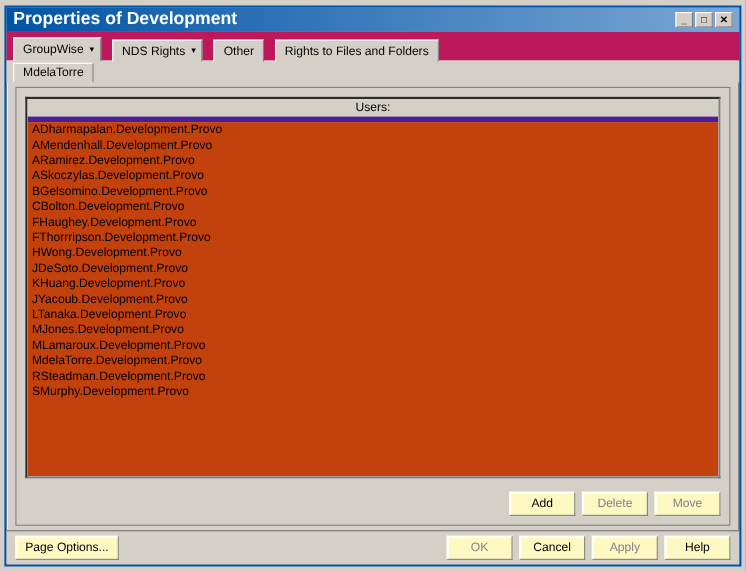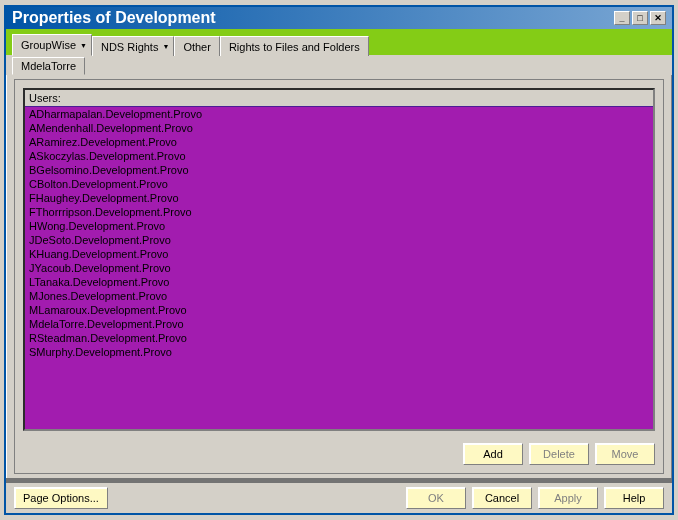"GroupWise" .tabs-area { background: #84cc16 -> #be185d; gap: 0 -> 10px }
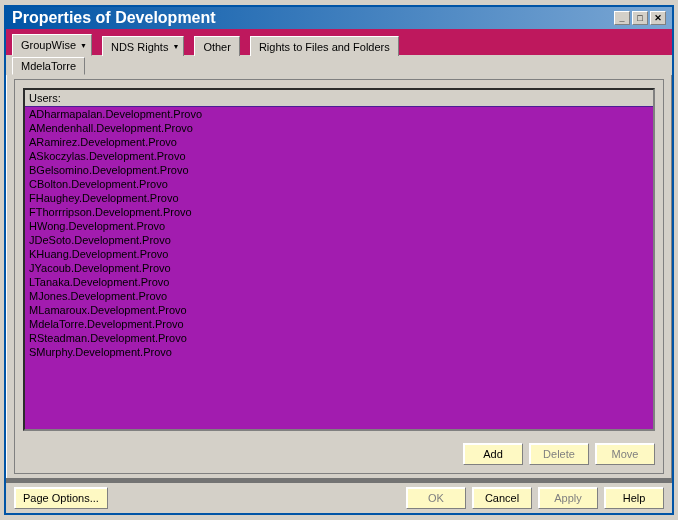"Users:" .list-header { border-bottom: 1px solid #4c1d95 -> 5px solid #4c1d95; text-align: left -> center }
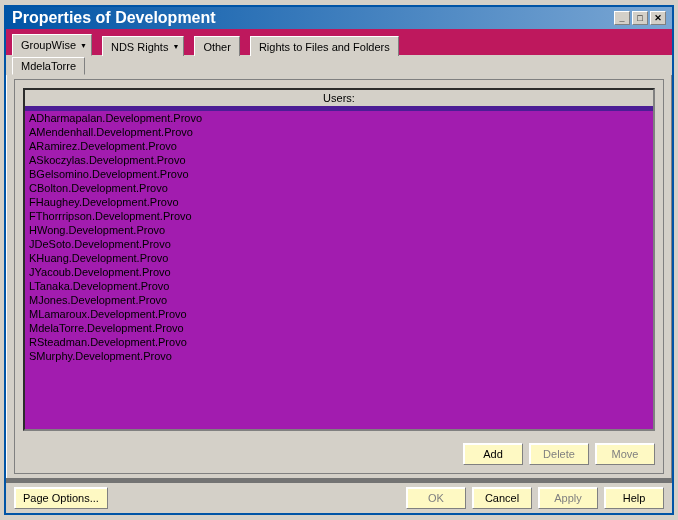"ADharmapalan.Development.Provo" .list-body { background: #a21caf -> #c2410c }
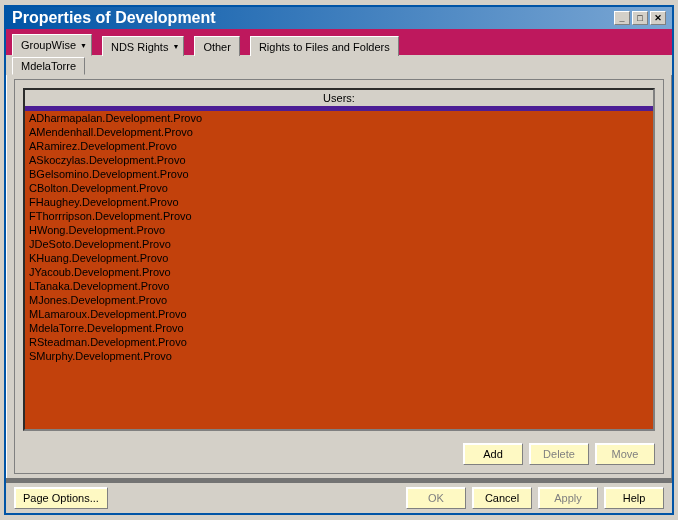"Page Options..." .bottom-bar { border-top: 5px solid #737373 -> 1px solid #737373 }
